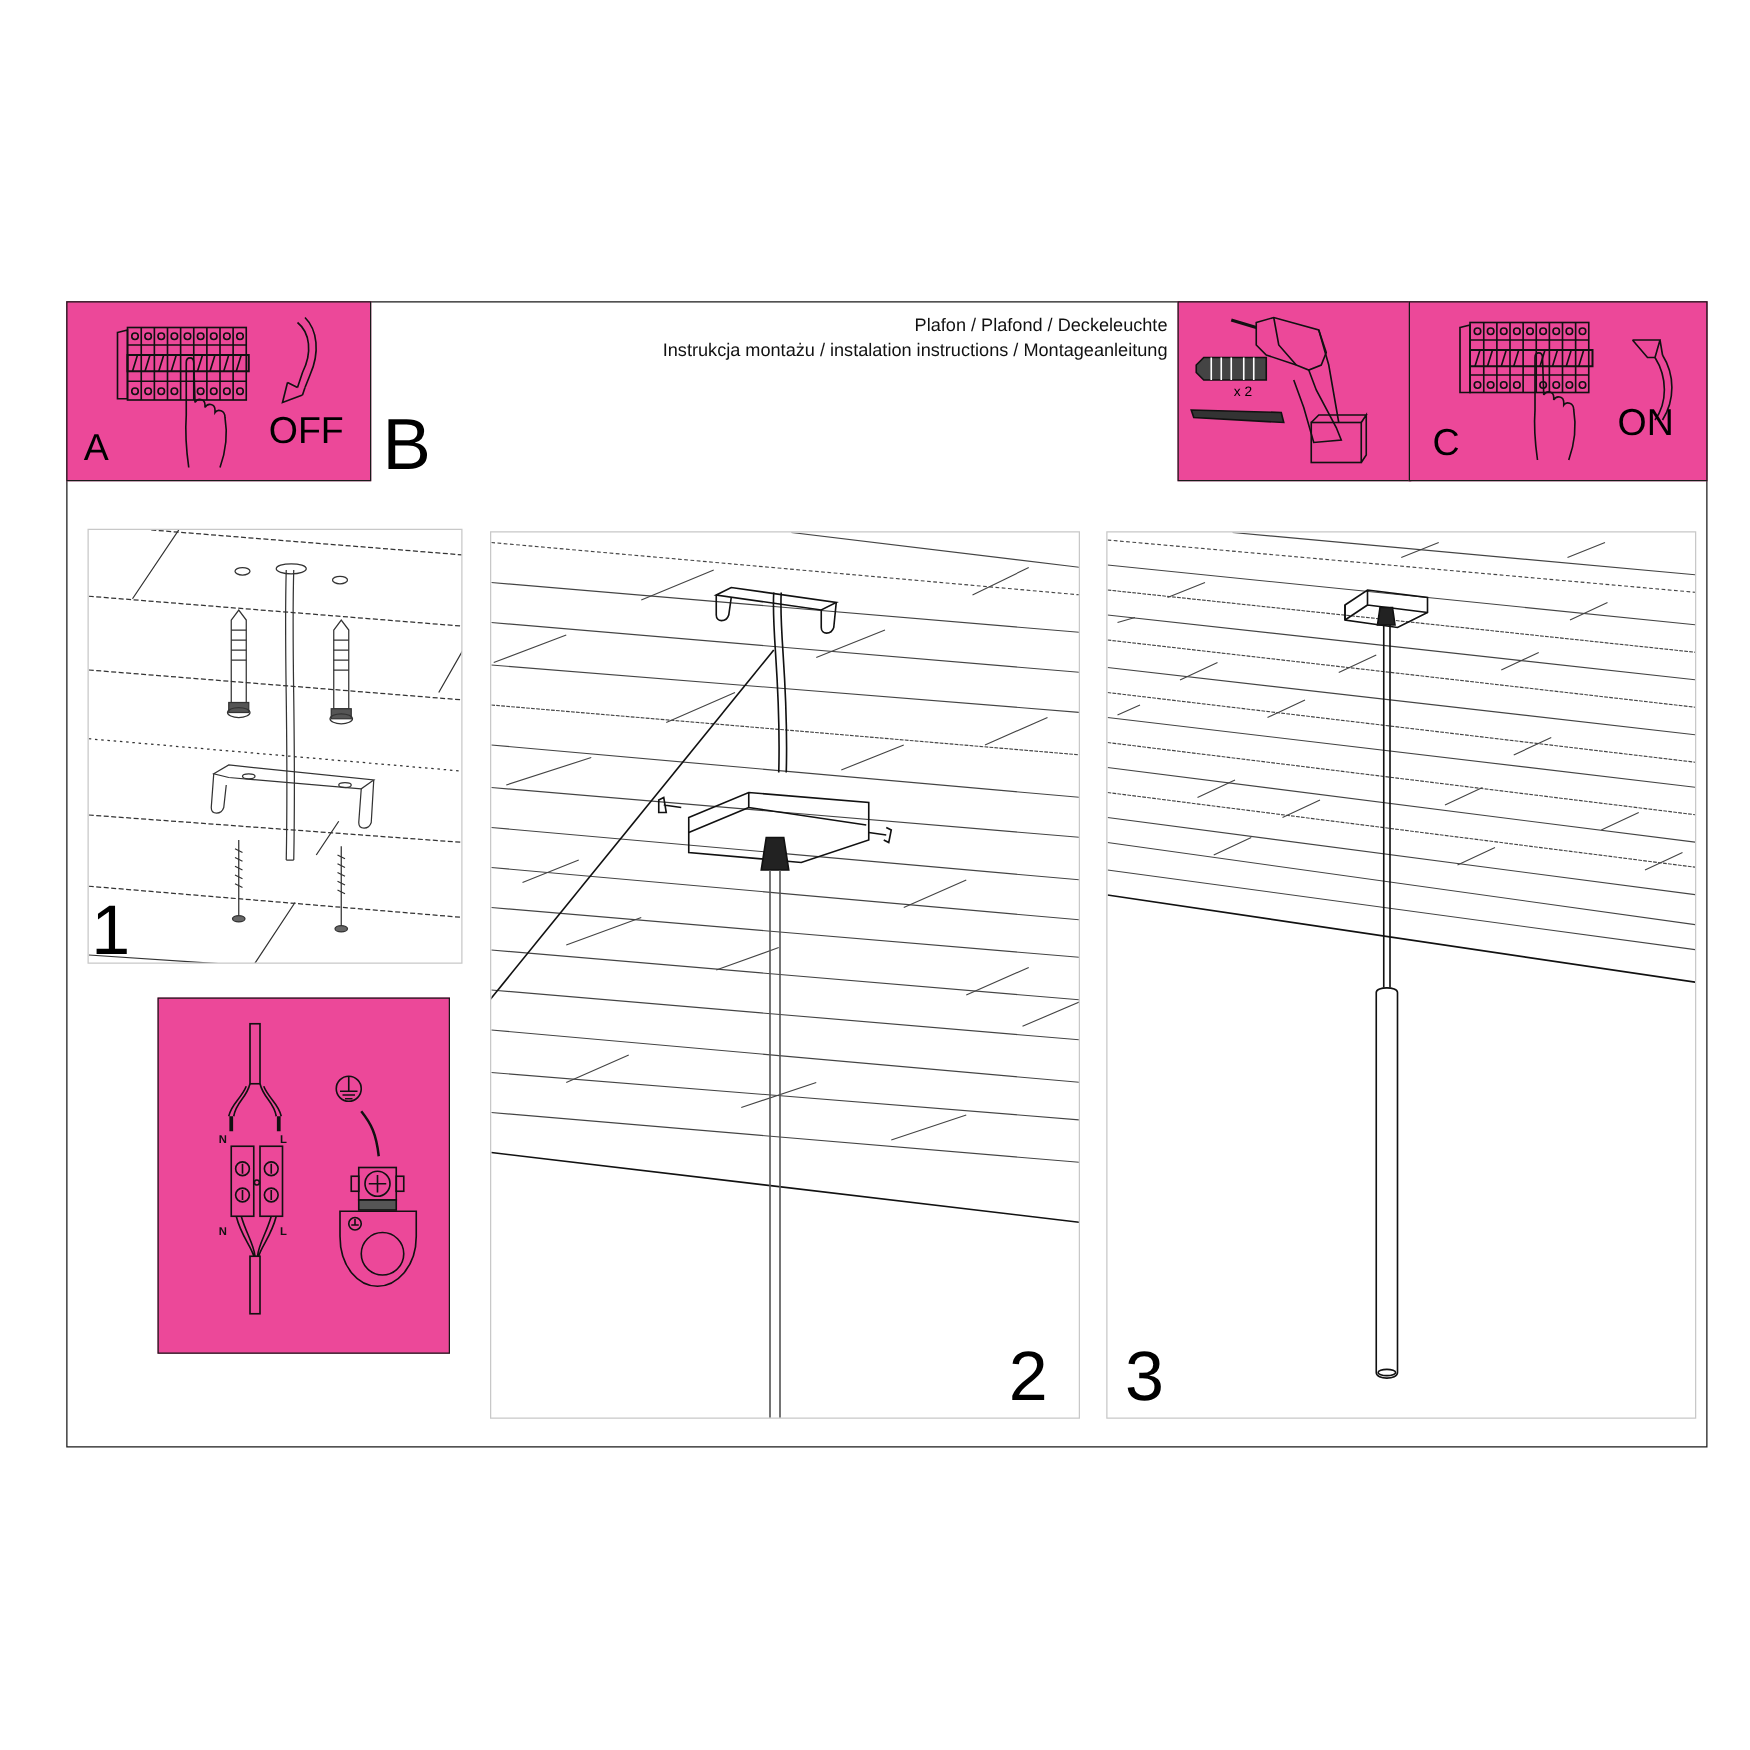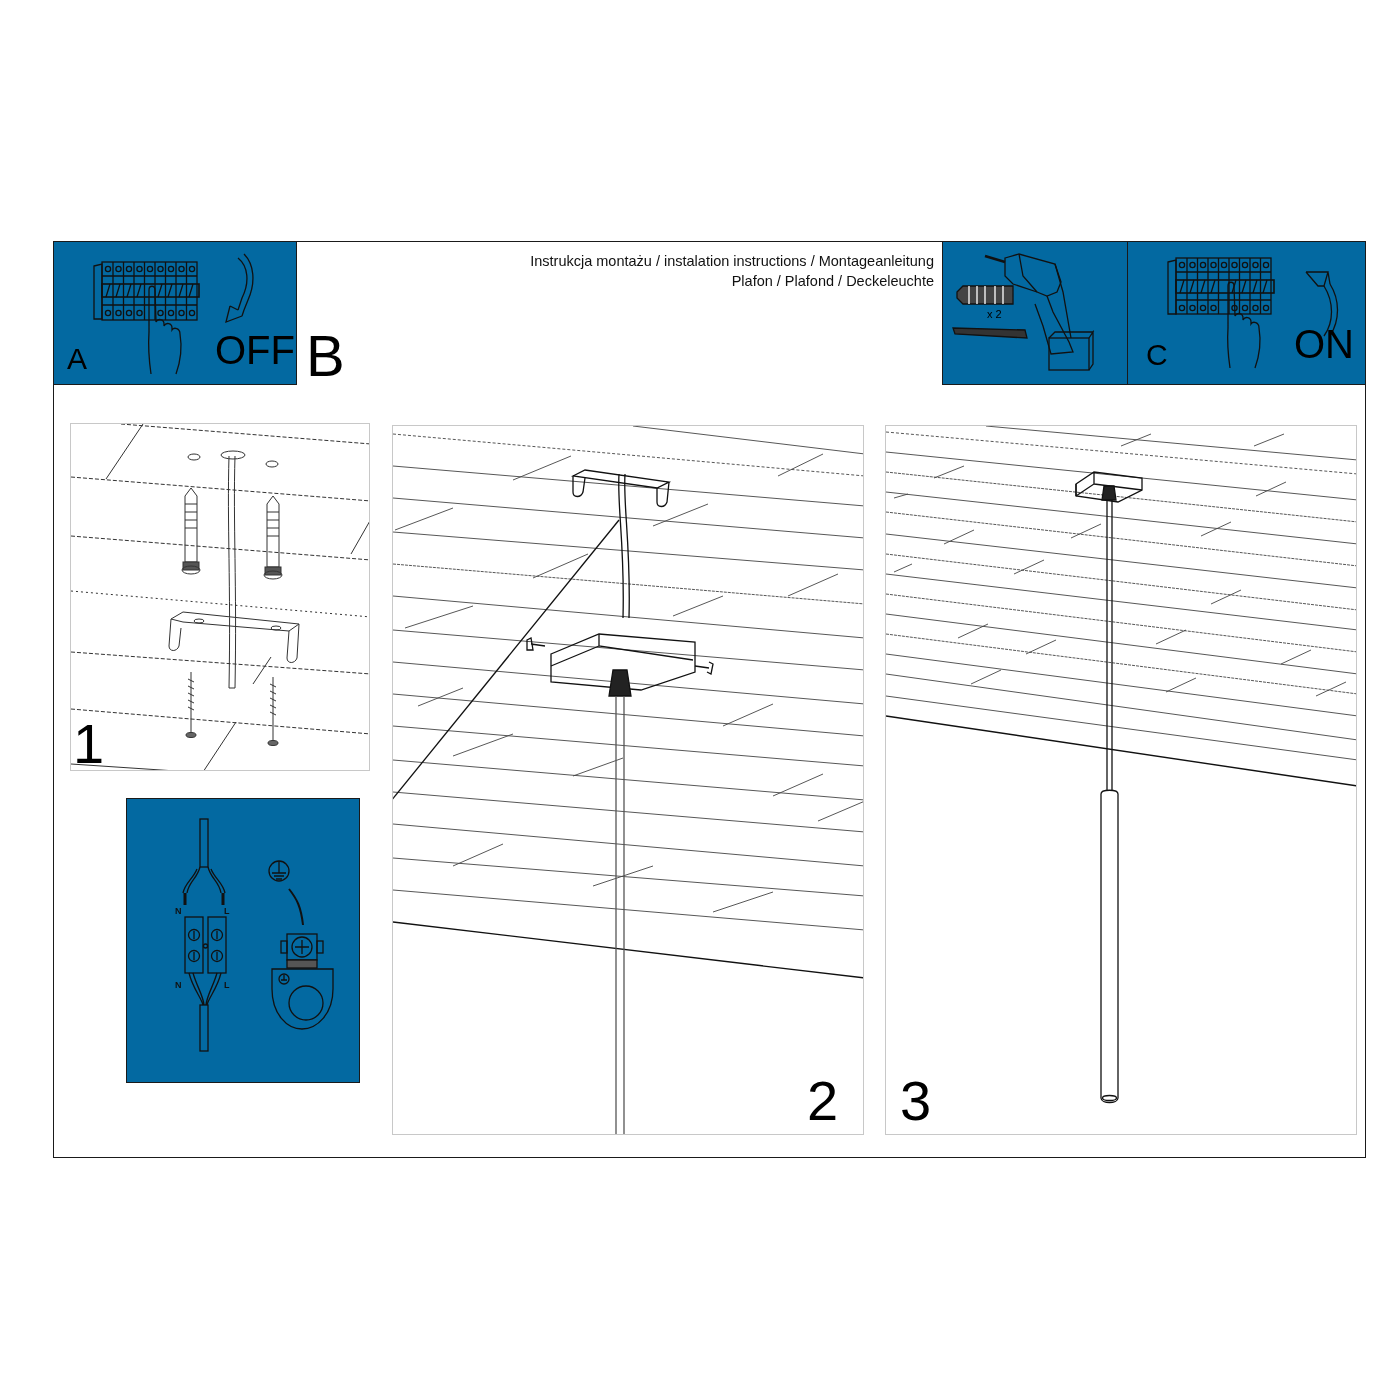"Instrukcja montażu / instalation" div { order: before "Plafon / Plafond / Deckeleuchte" -> after "Plafon / Plafond / Deckeleuchte" }
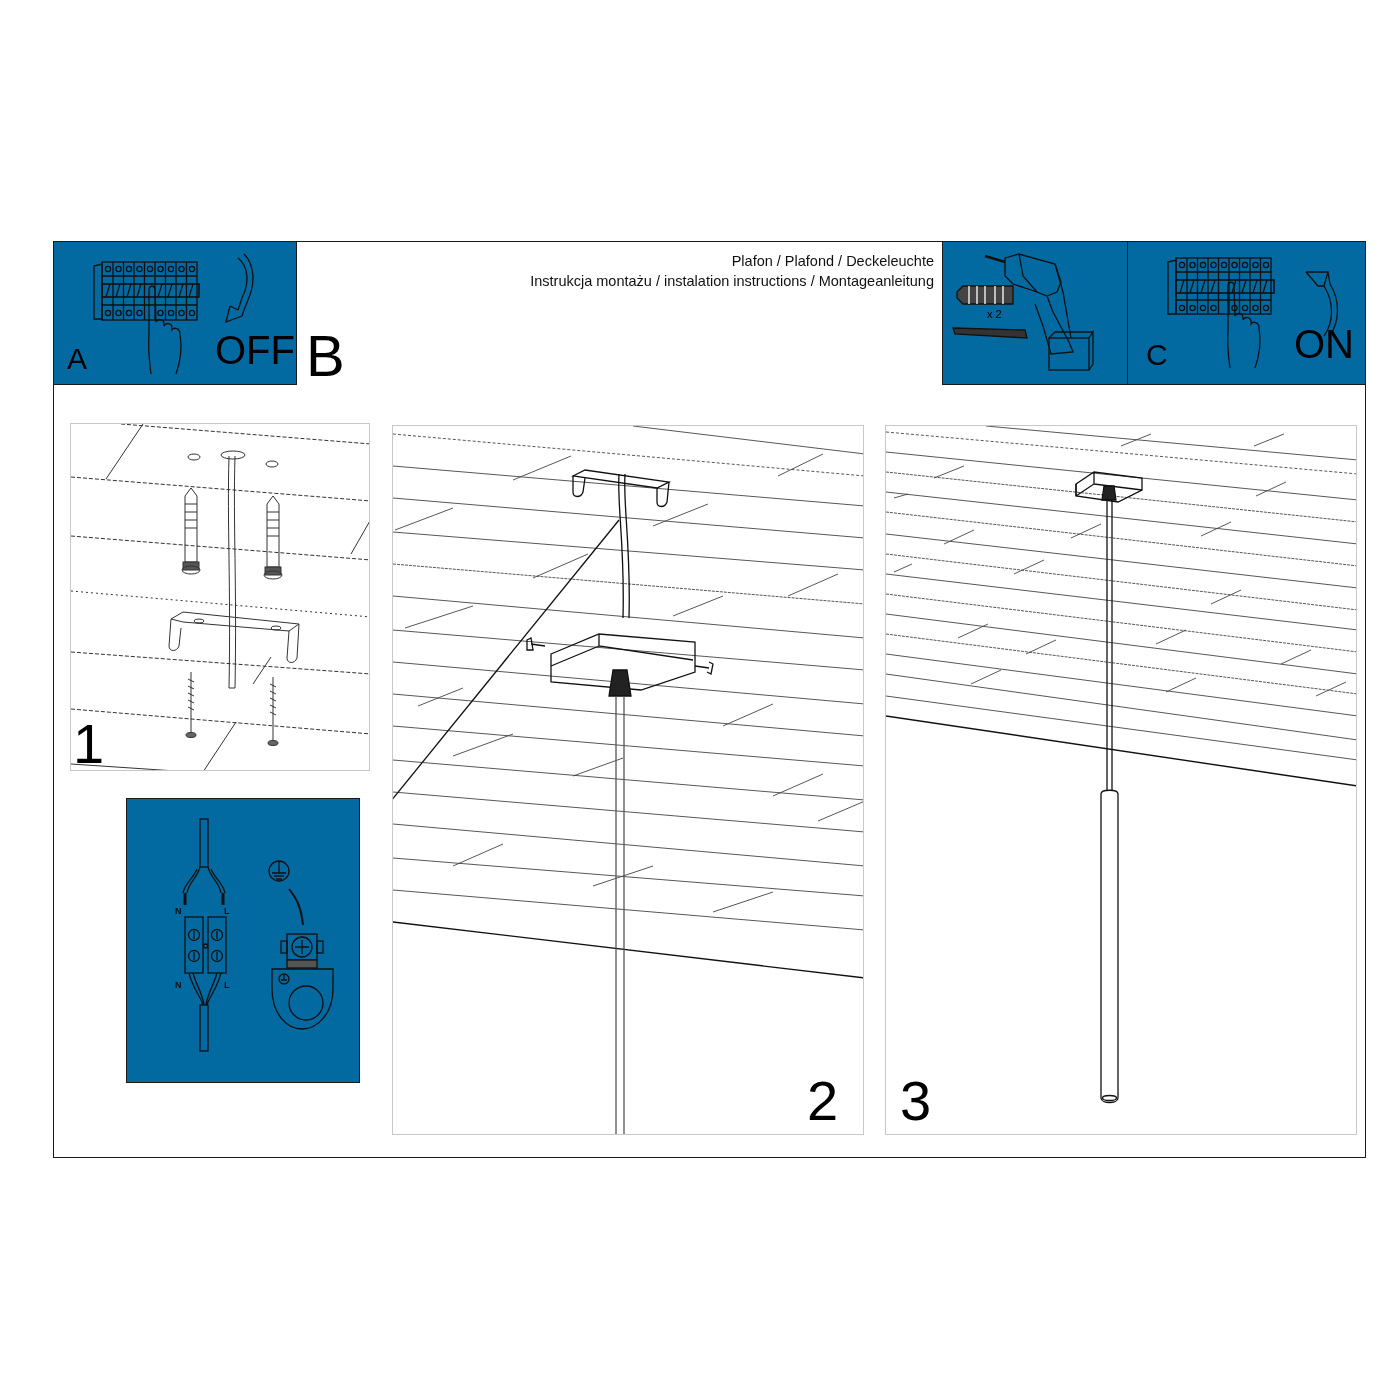"x 2" .cell { background: #0369a1 -> #ec4899 }
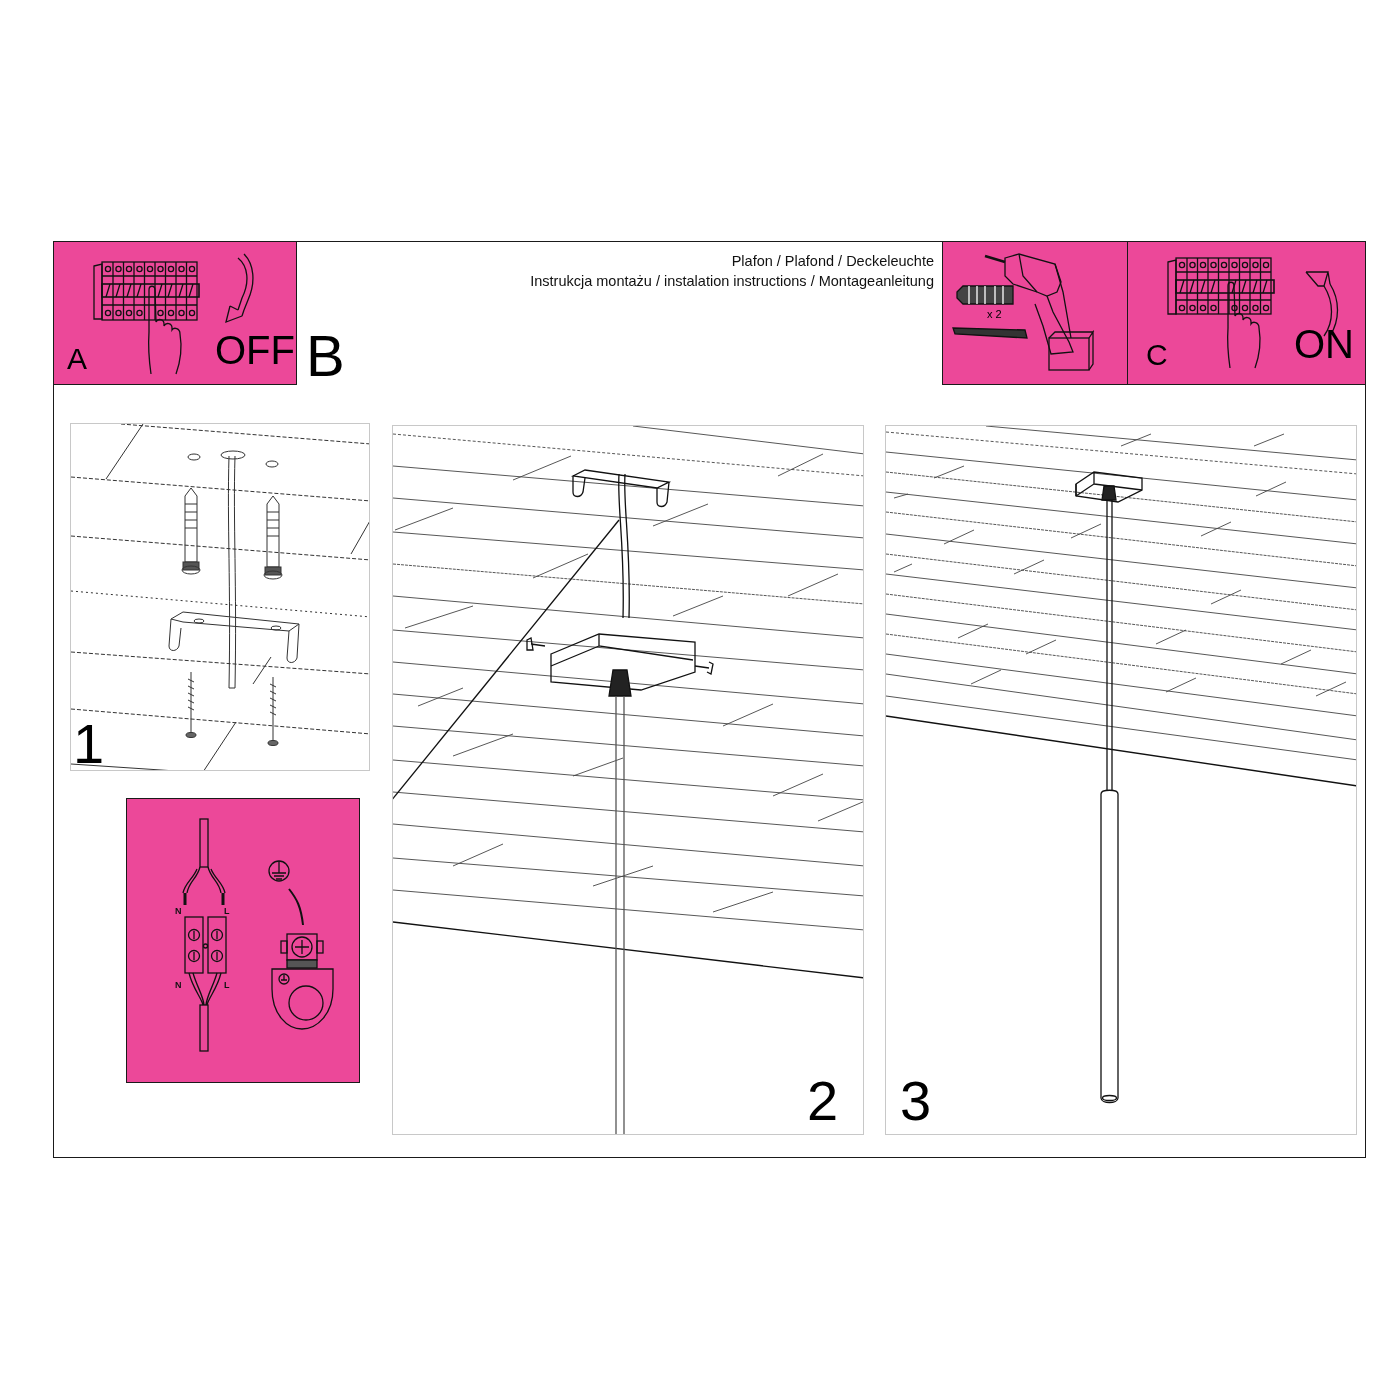"OFF" .onoff { font-size: 40px -> 30px }
